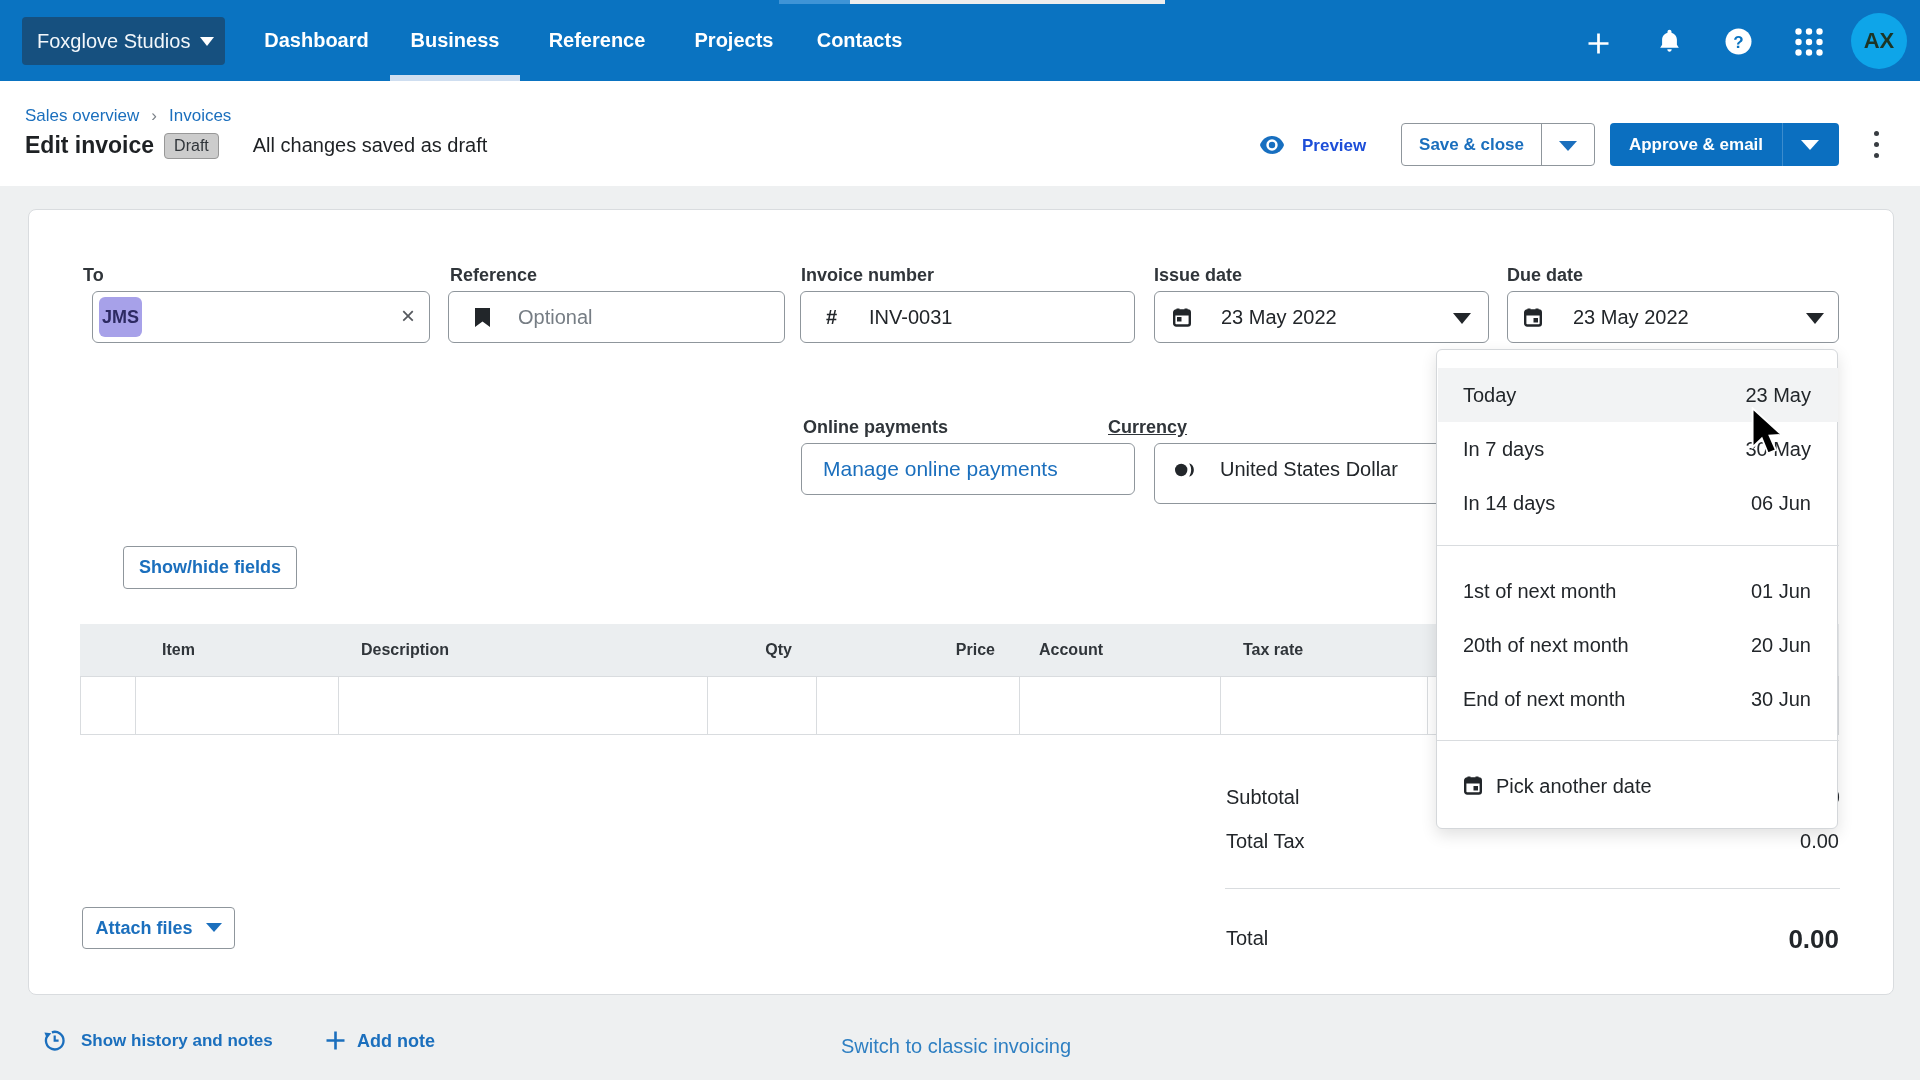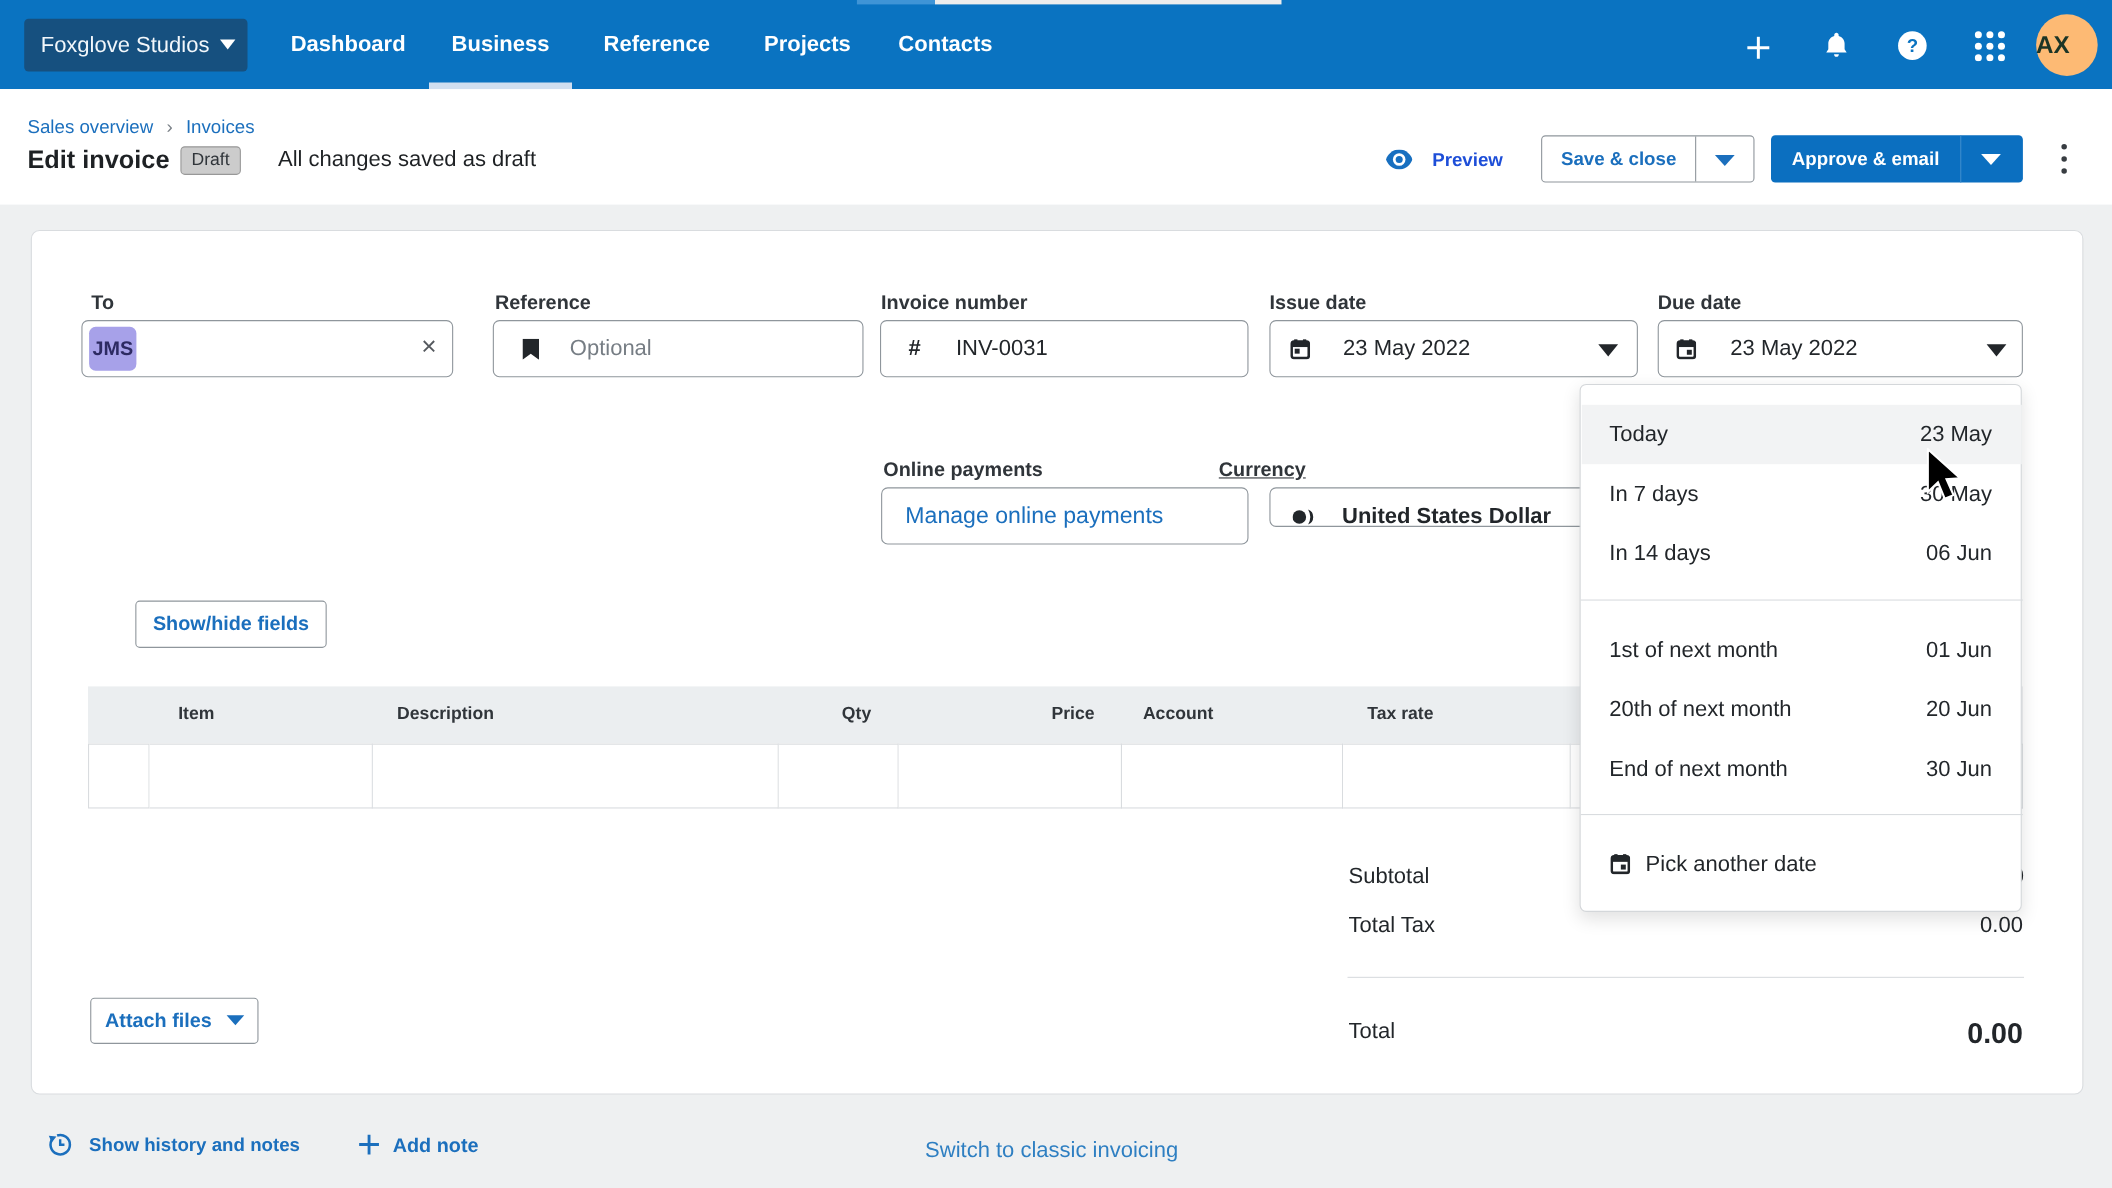"AX" #avatar { background: #fdba74 -> #0ea5e9; text-align: left -> center }
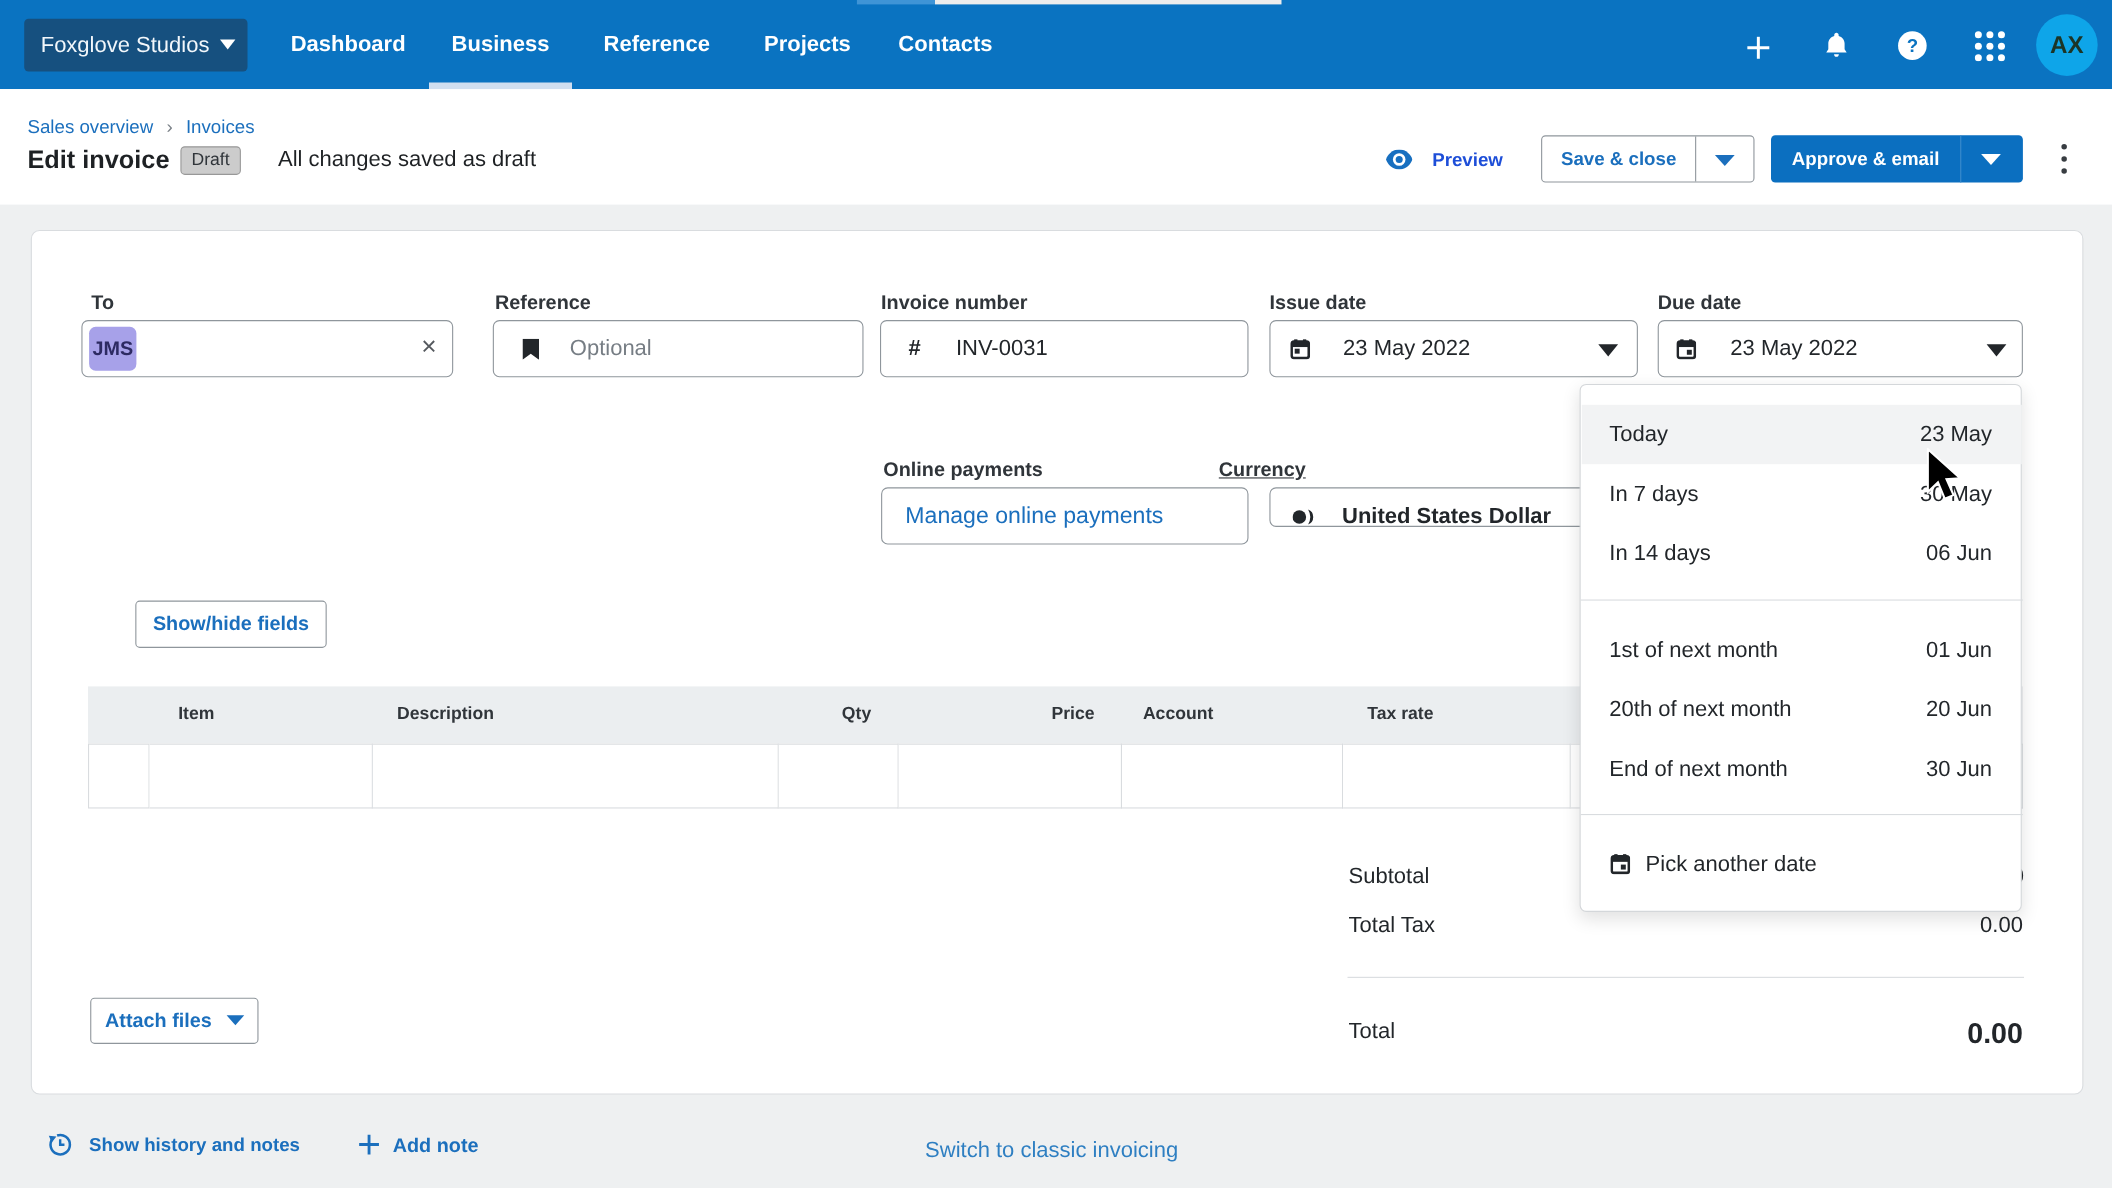"JMS" div.fld { left: 45px -> 63px }
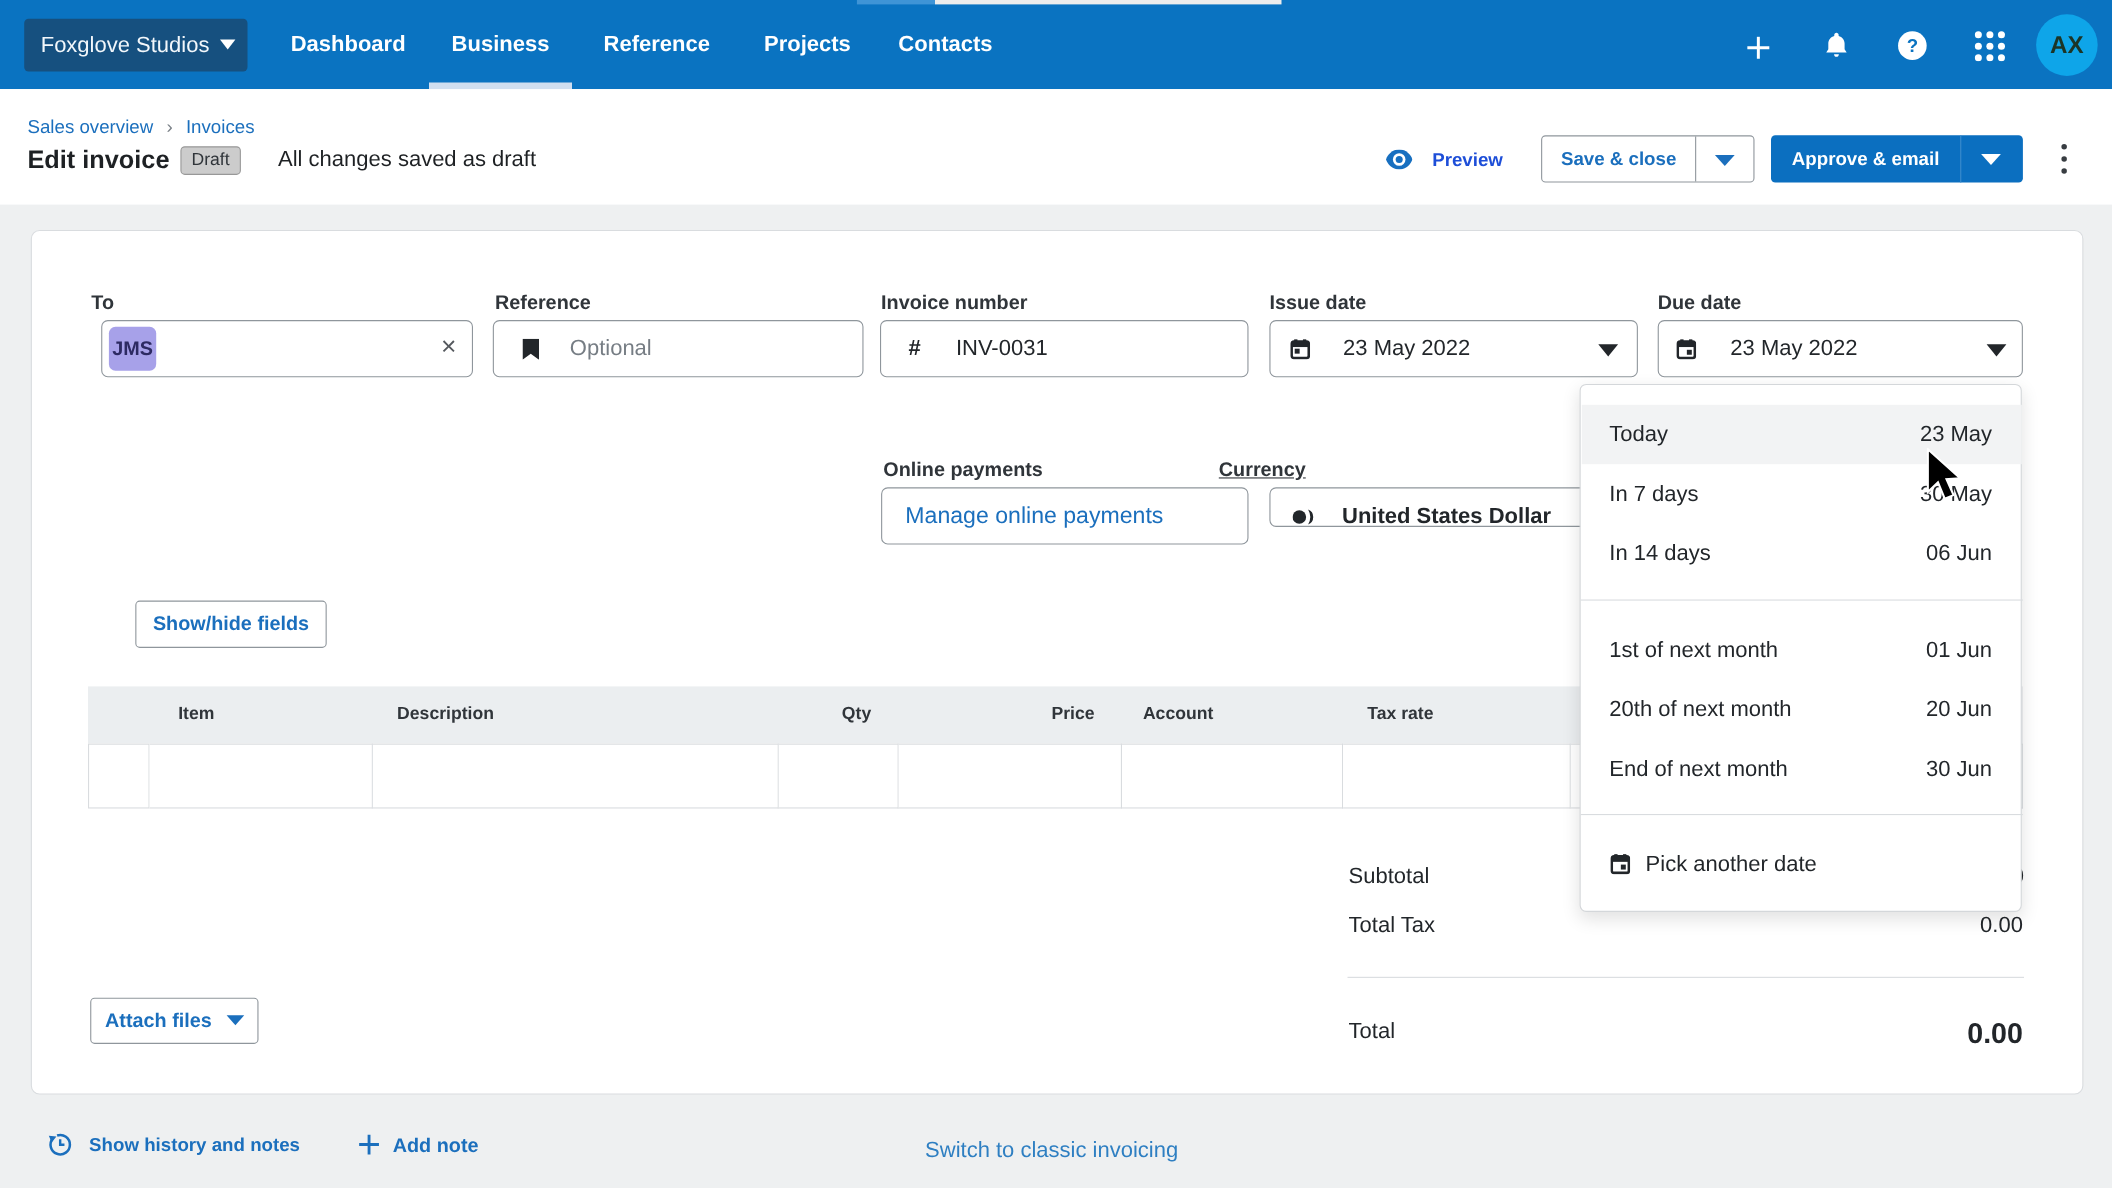"United States Dollar" div.fld { font-weight: bold -> none; height: 36px -> 61px }
